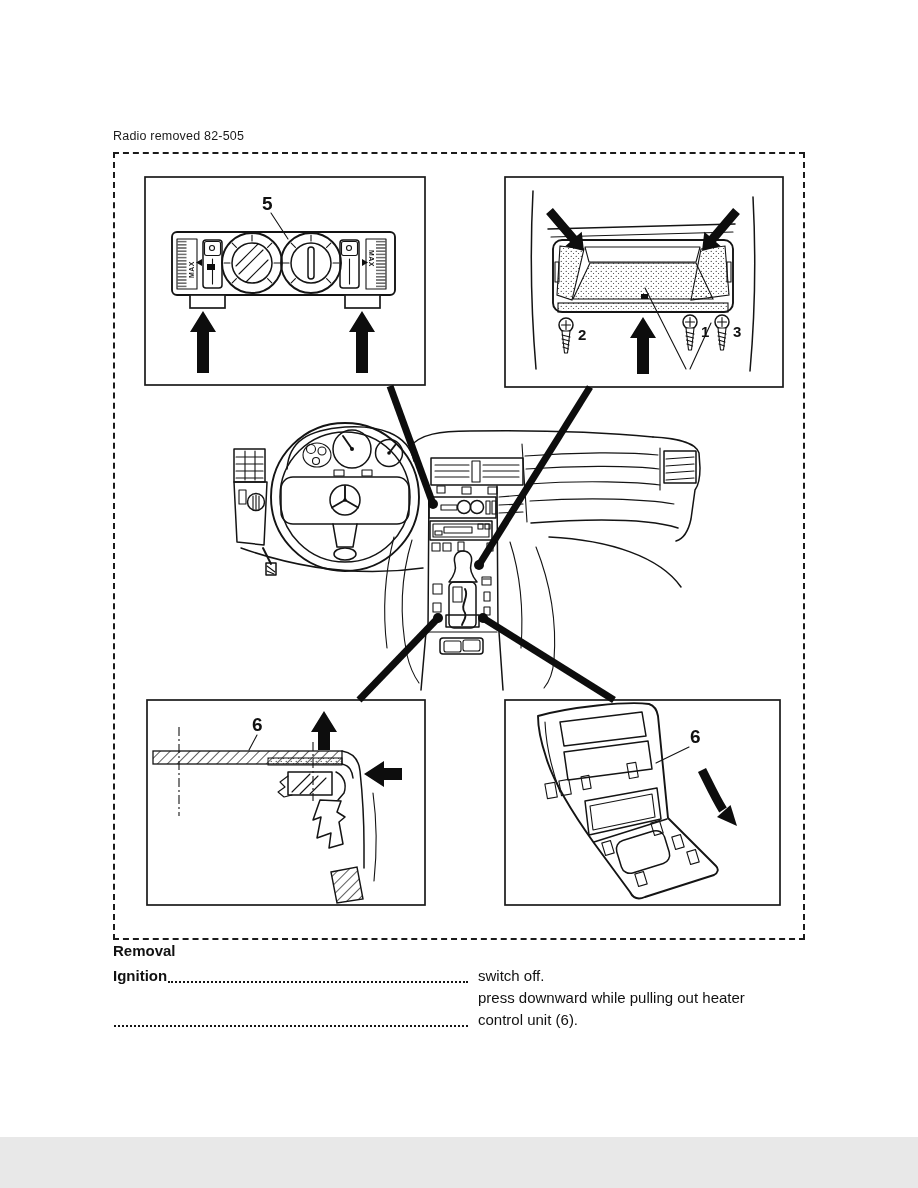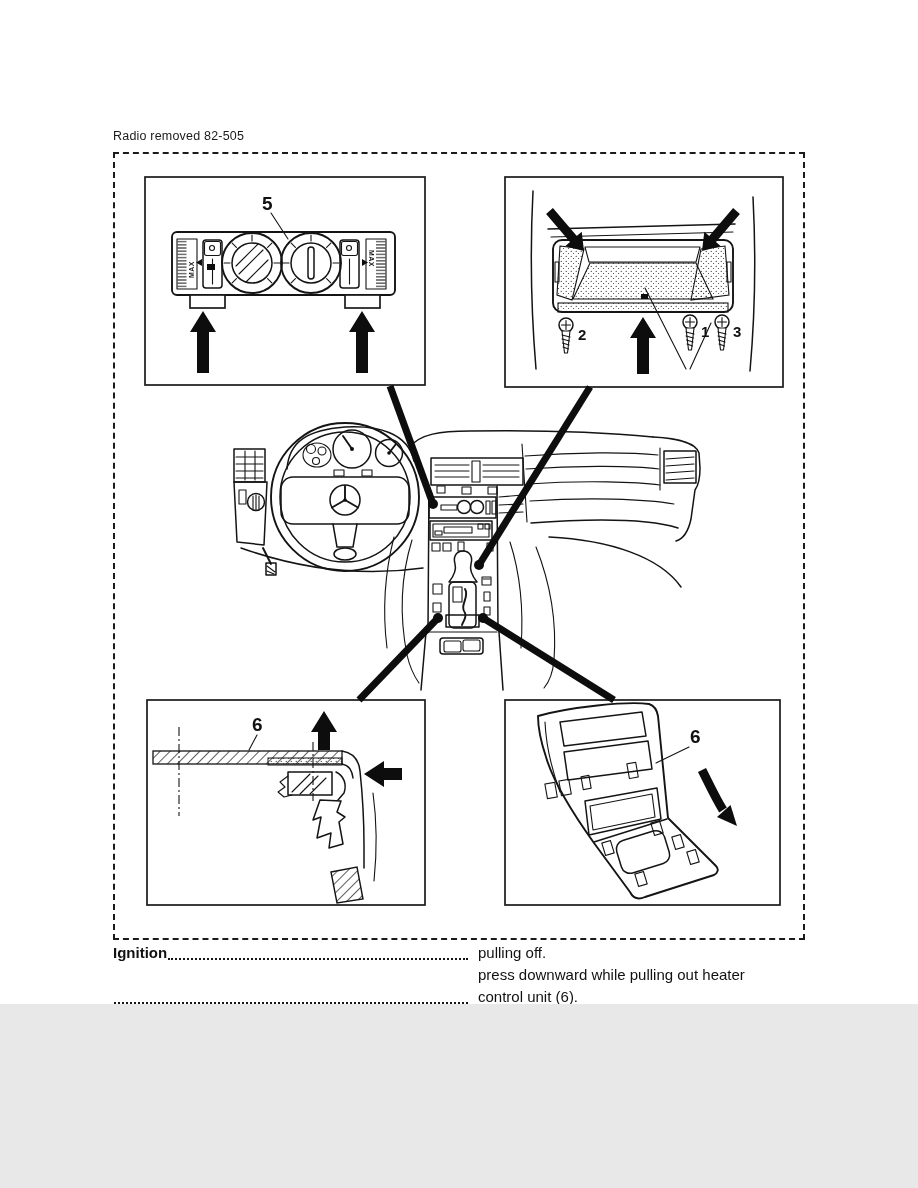"Radio removed 82-505" .page { height: 1004px -> 1137px }
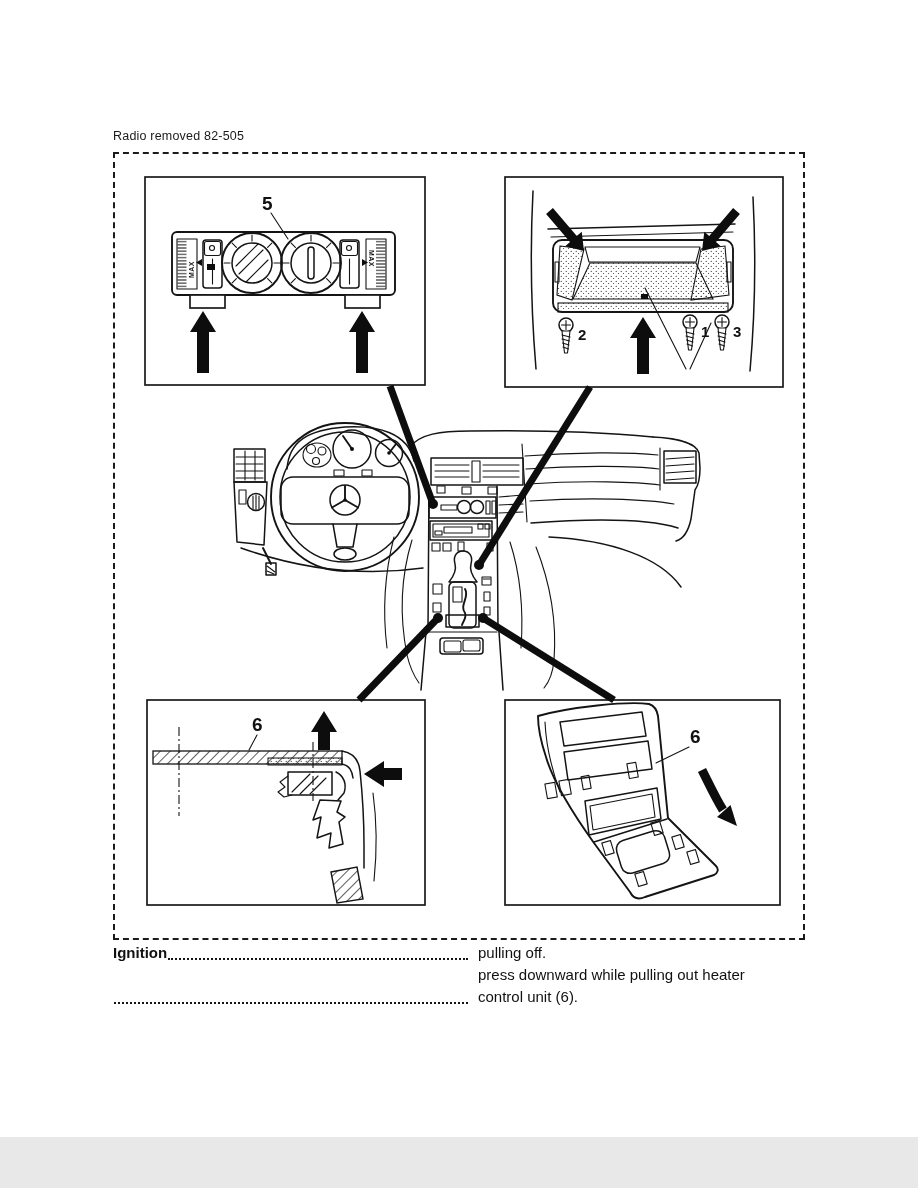"Removal" div.inst-title { html: none -> <div>Removal</div> }
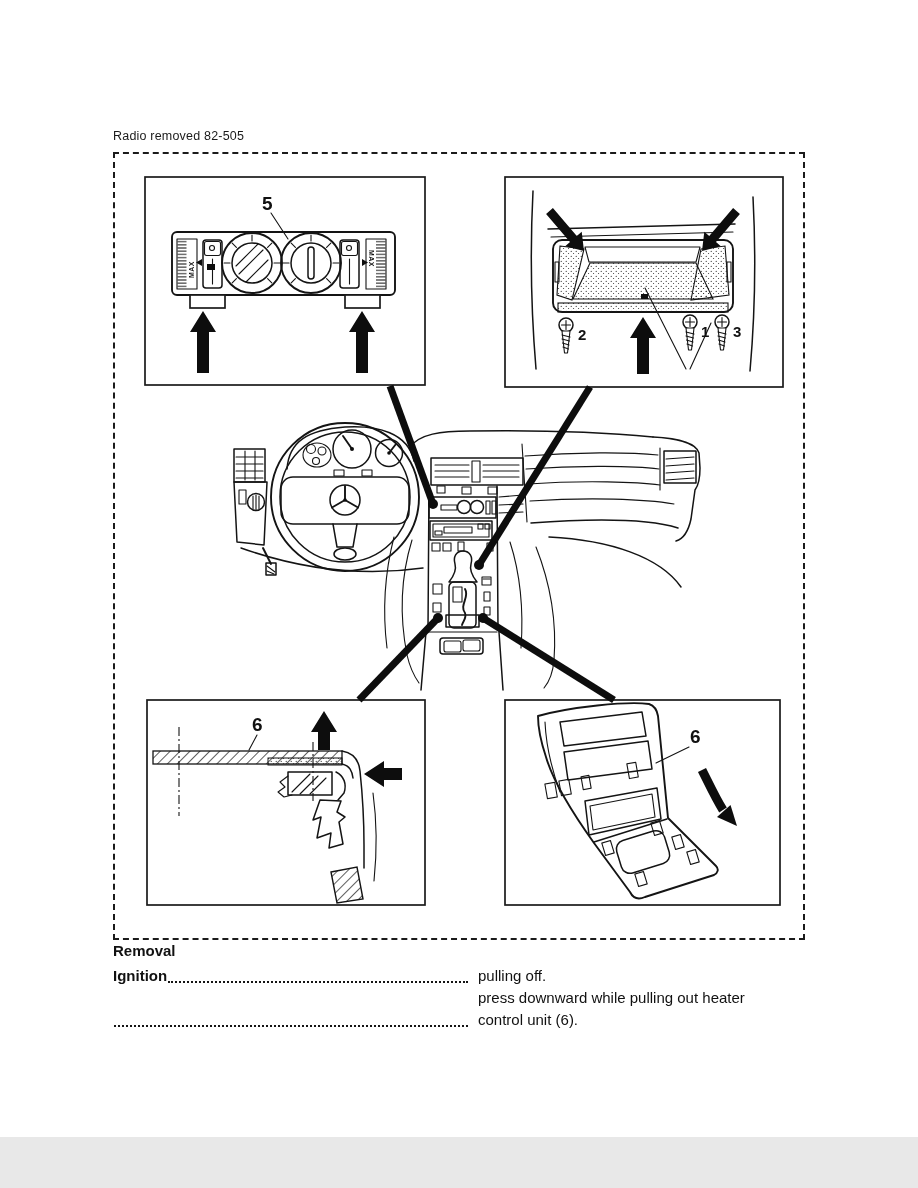"pulling off." div.inst-action { text: pulling -> switch }
